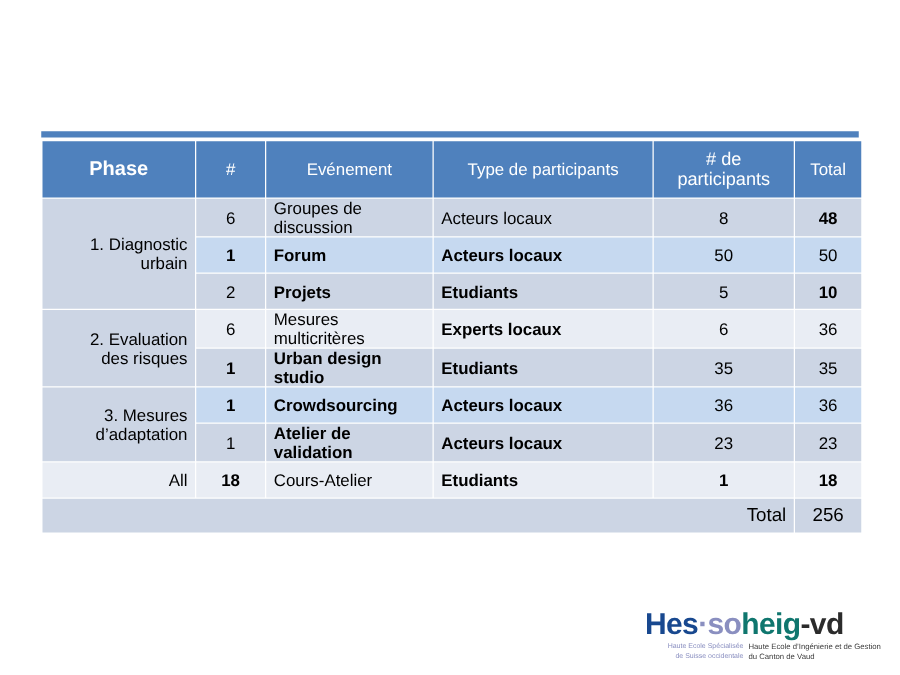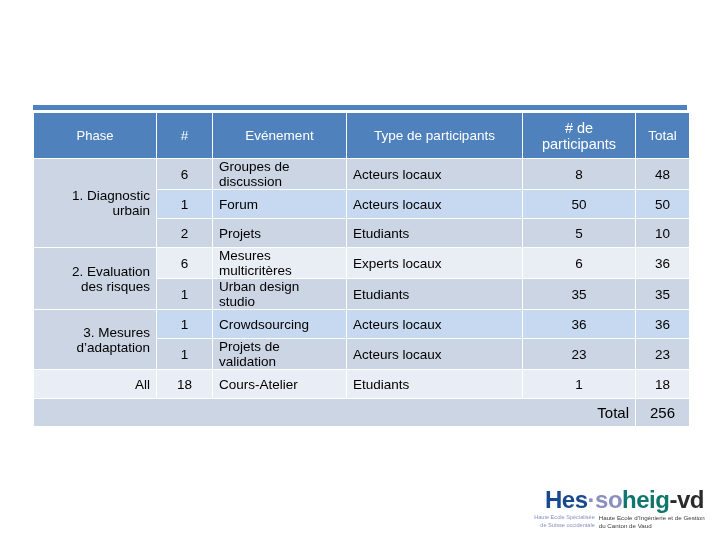"Phase" thead th.th-phase { font-size: 13px -> 16px; font-weight: none -> bold }
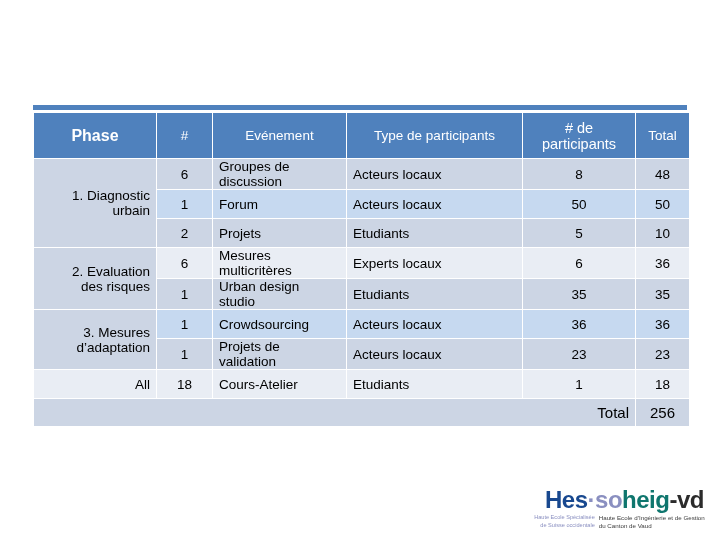"48" td.b { font-weight: normal -> bold }
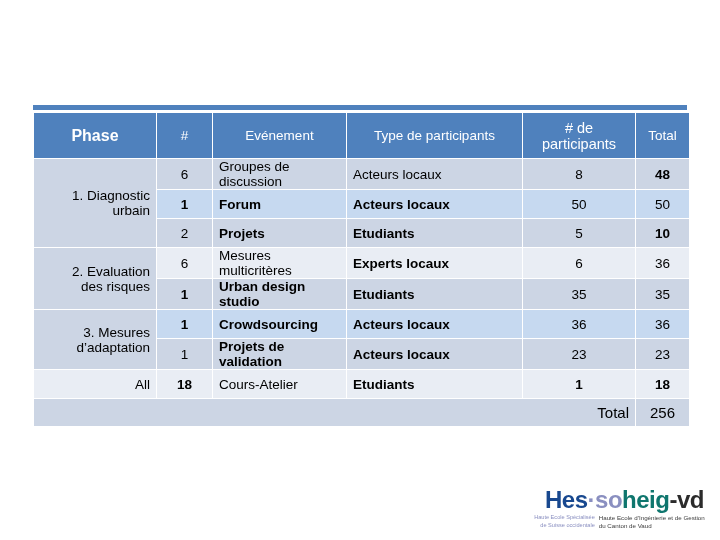"Projets de" span { text: Projets -> Atelier }
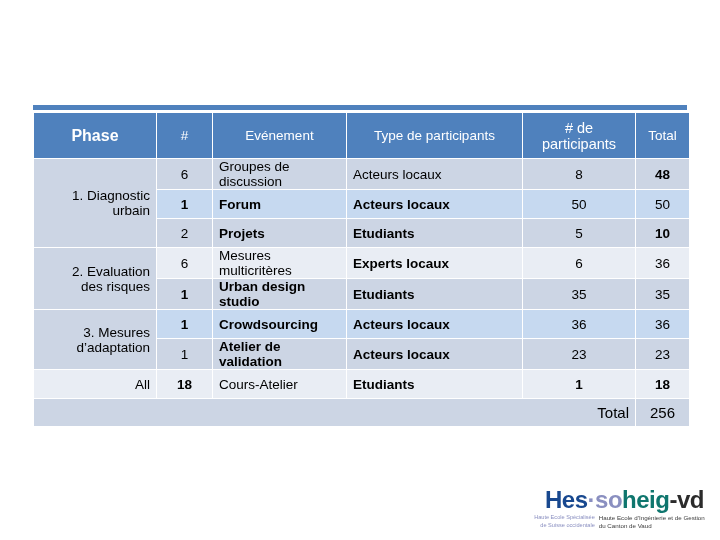"Hes" .lg-hes { margin-left: 29px -> none }
